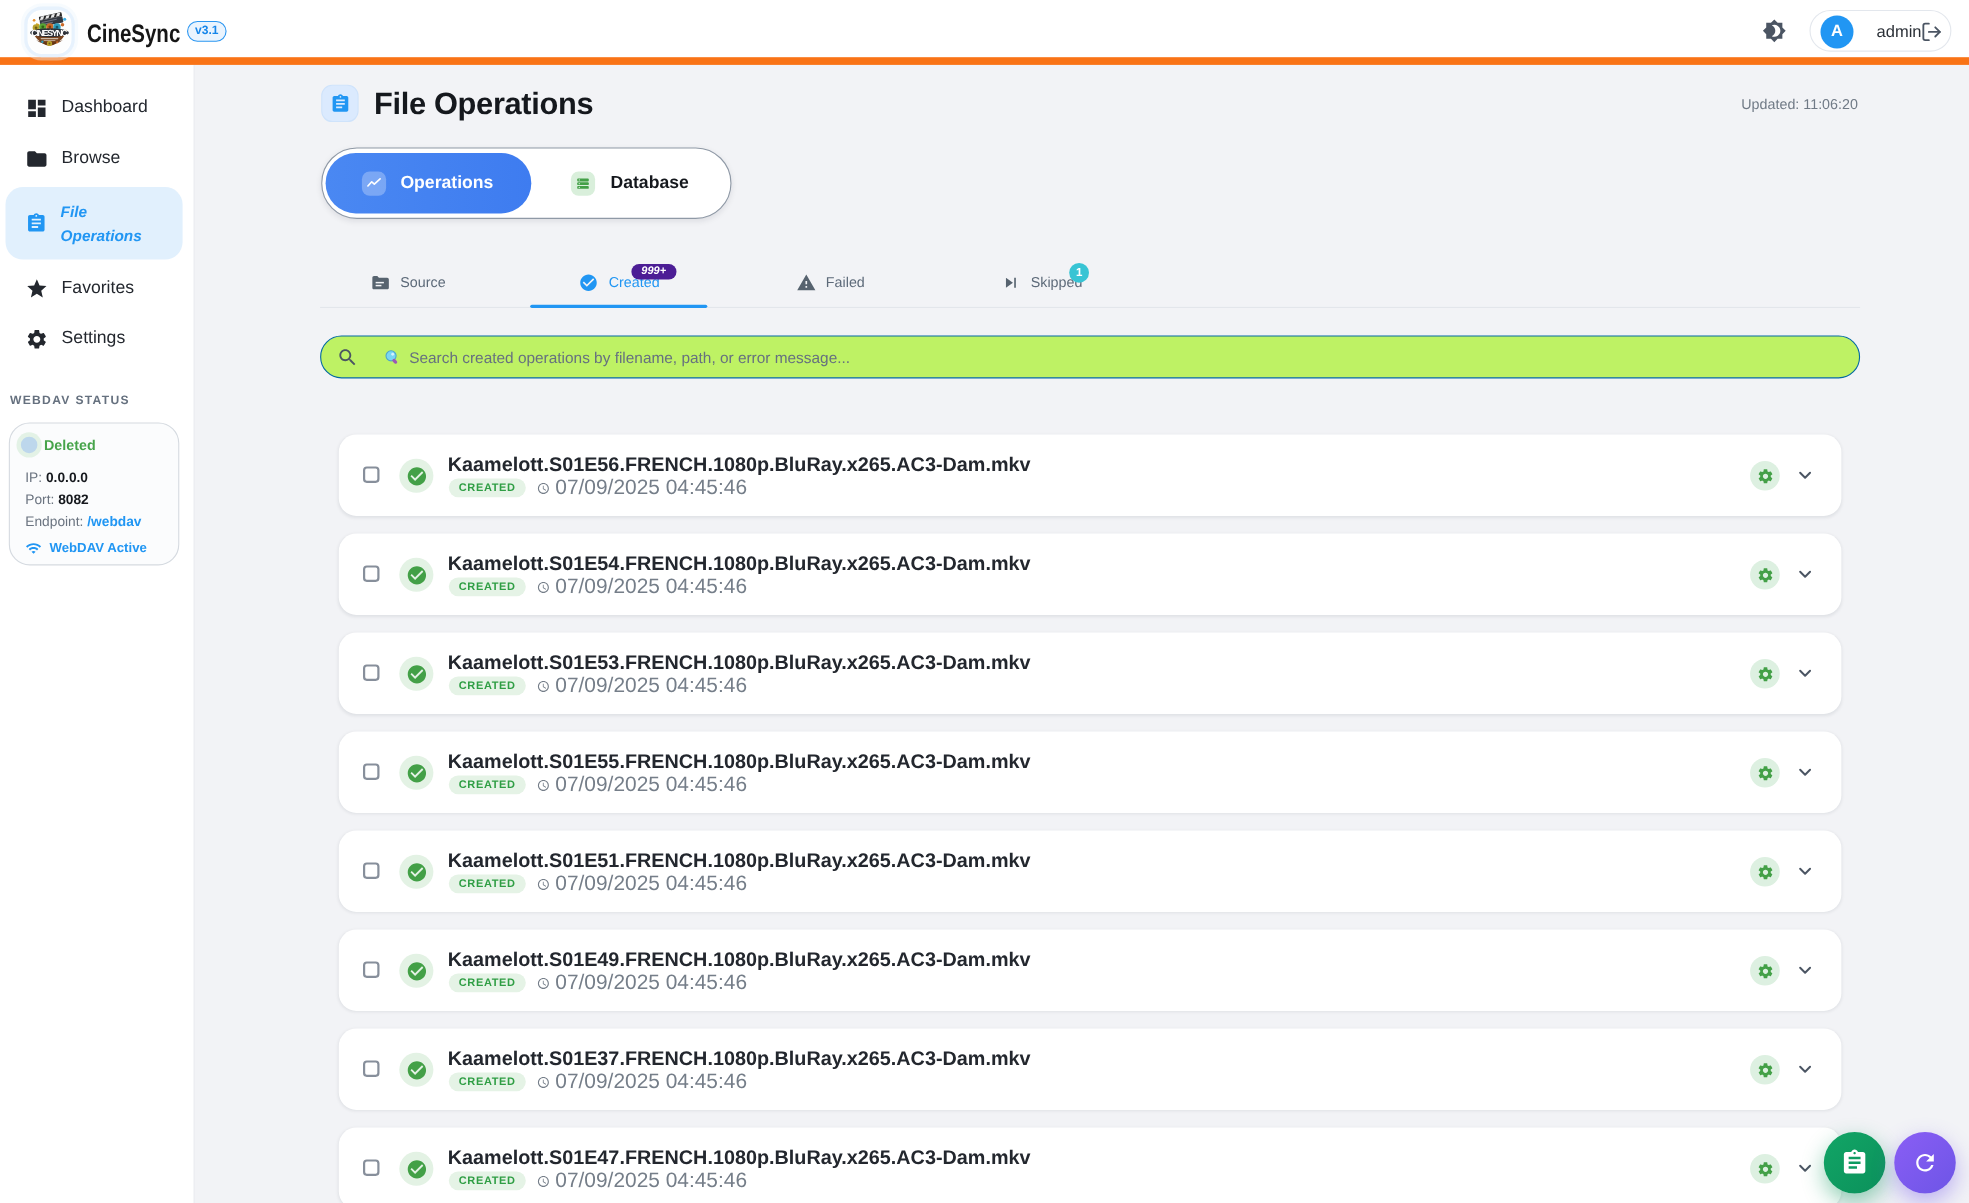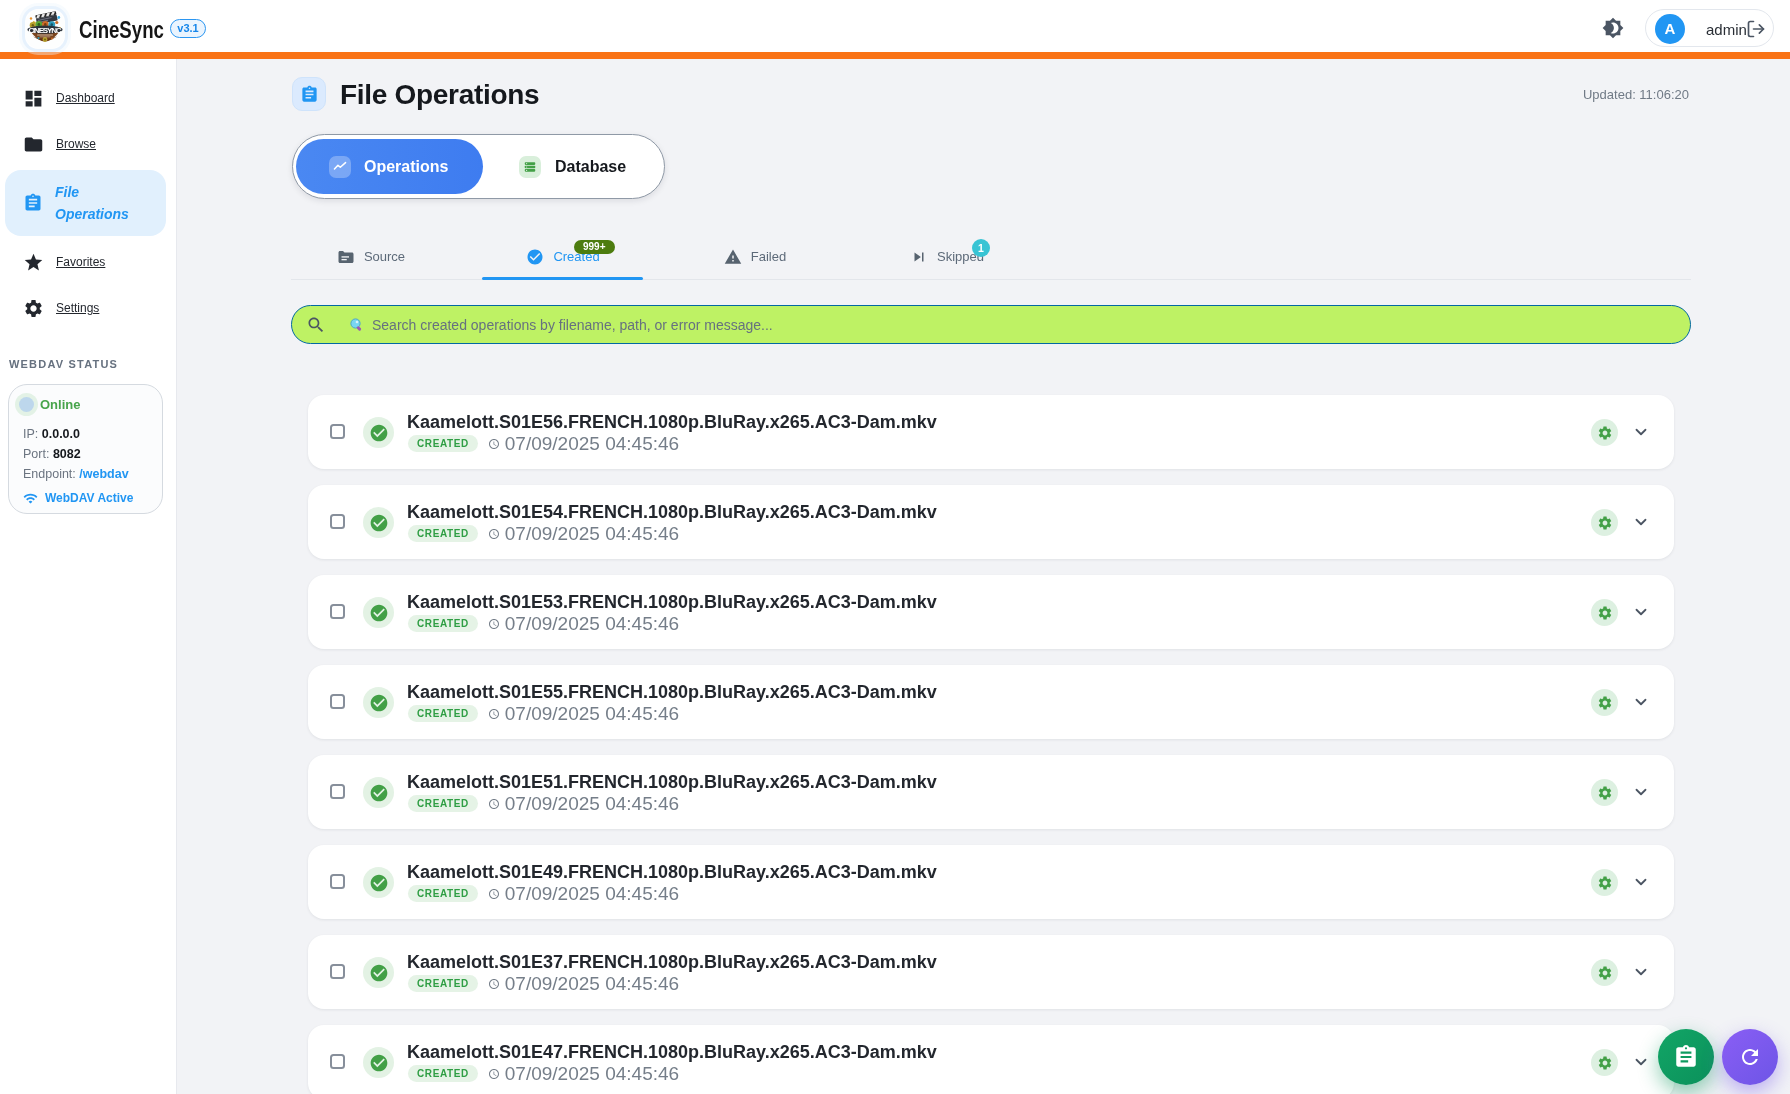"Dashboard" .nitem span { font-size: 12px -> 16px; text-decoration: underline -> none }
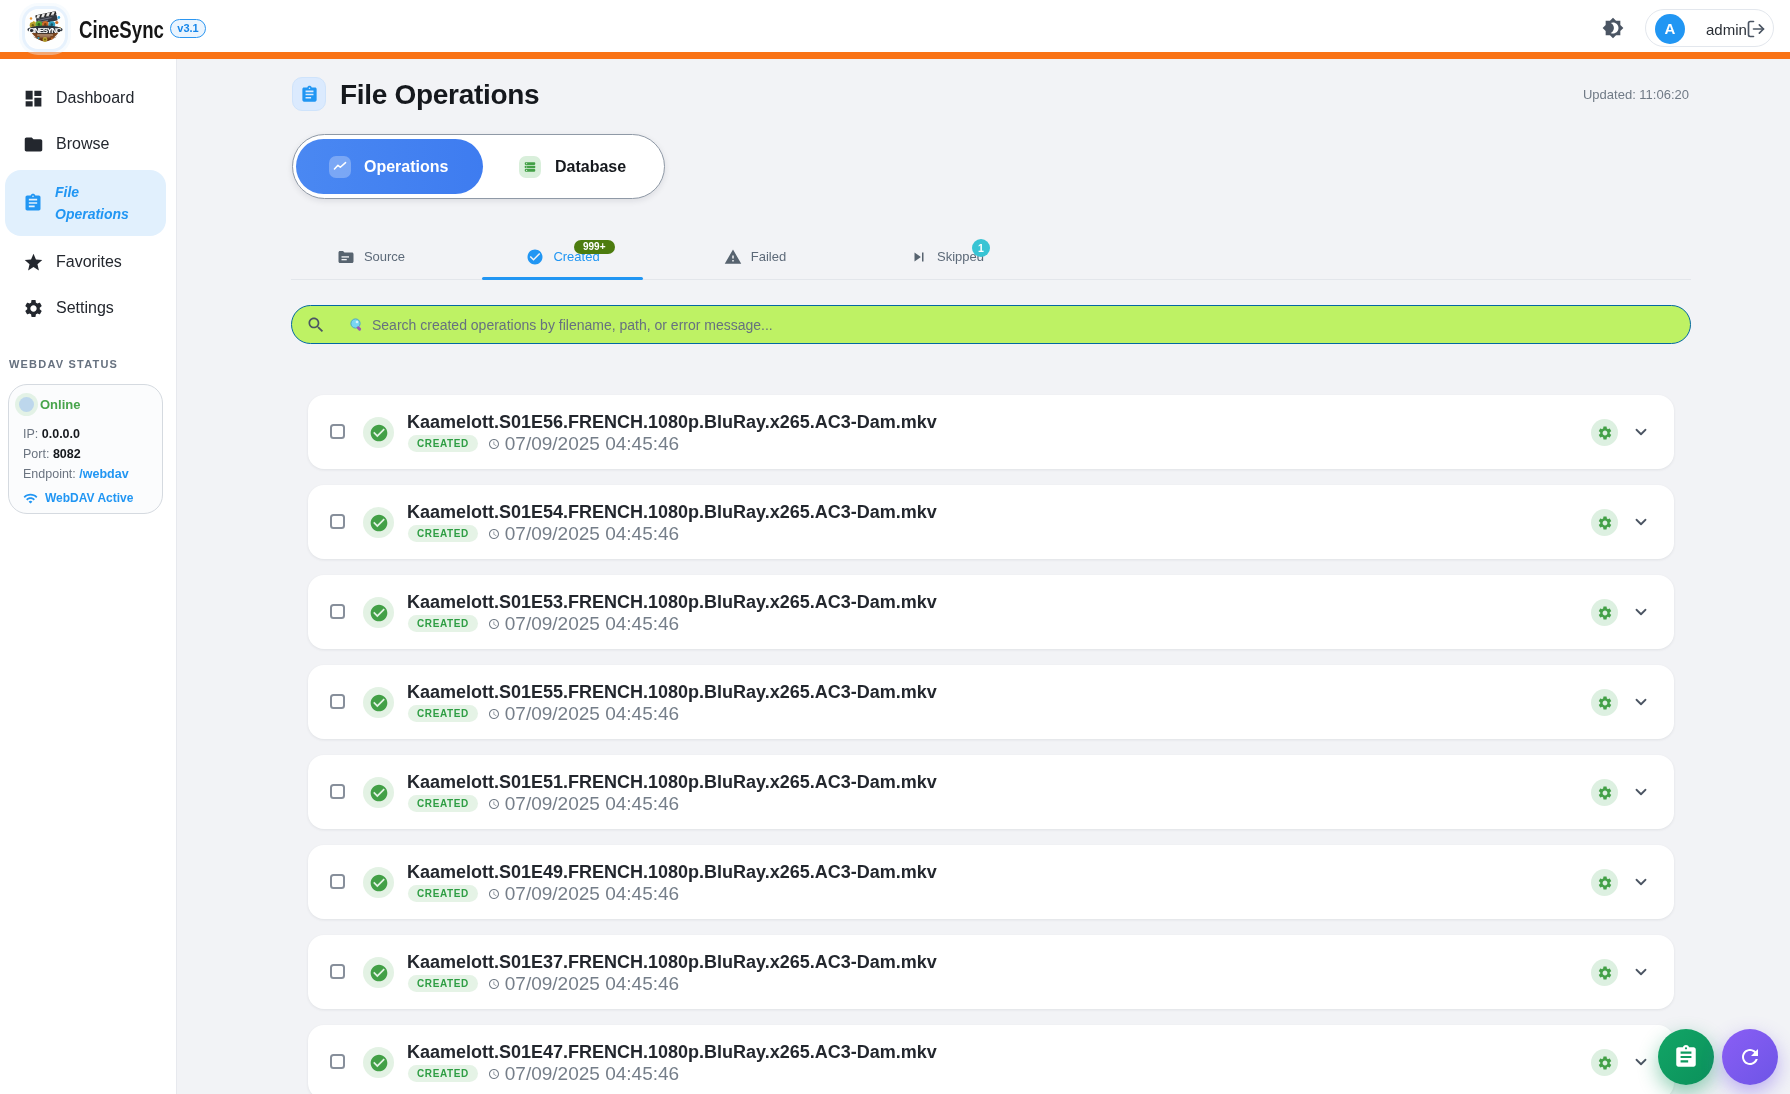"999+" .b999 { background: #4d7c0f -> #4c1d95; font-style: none -> italic }
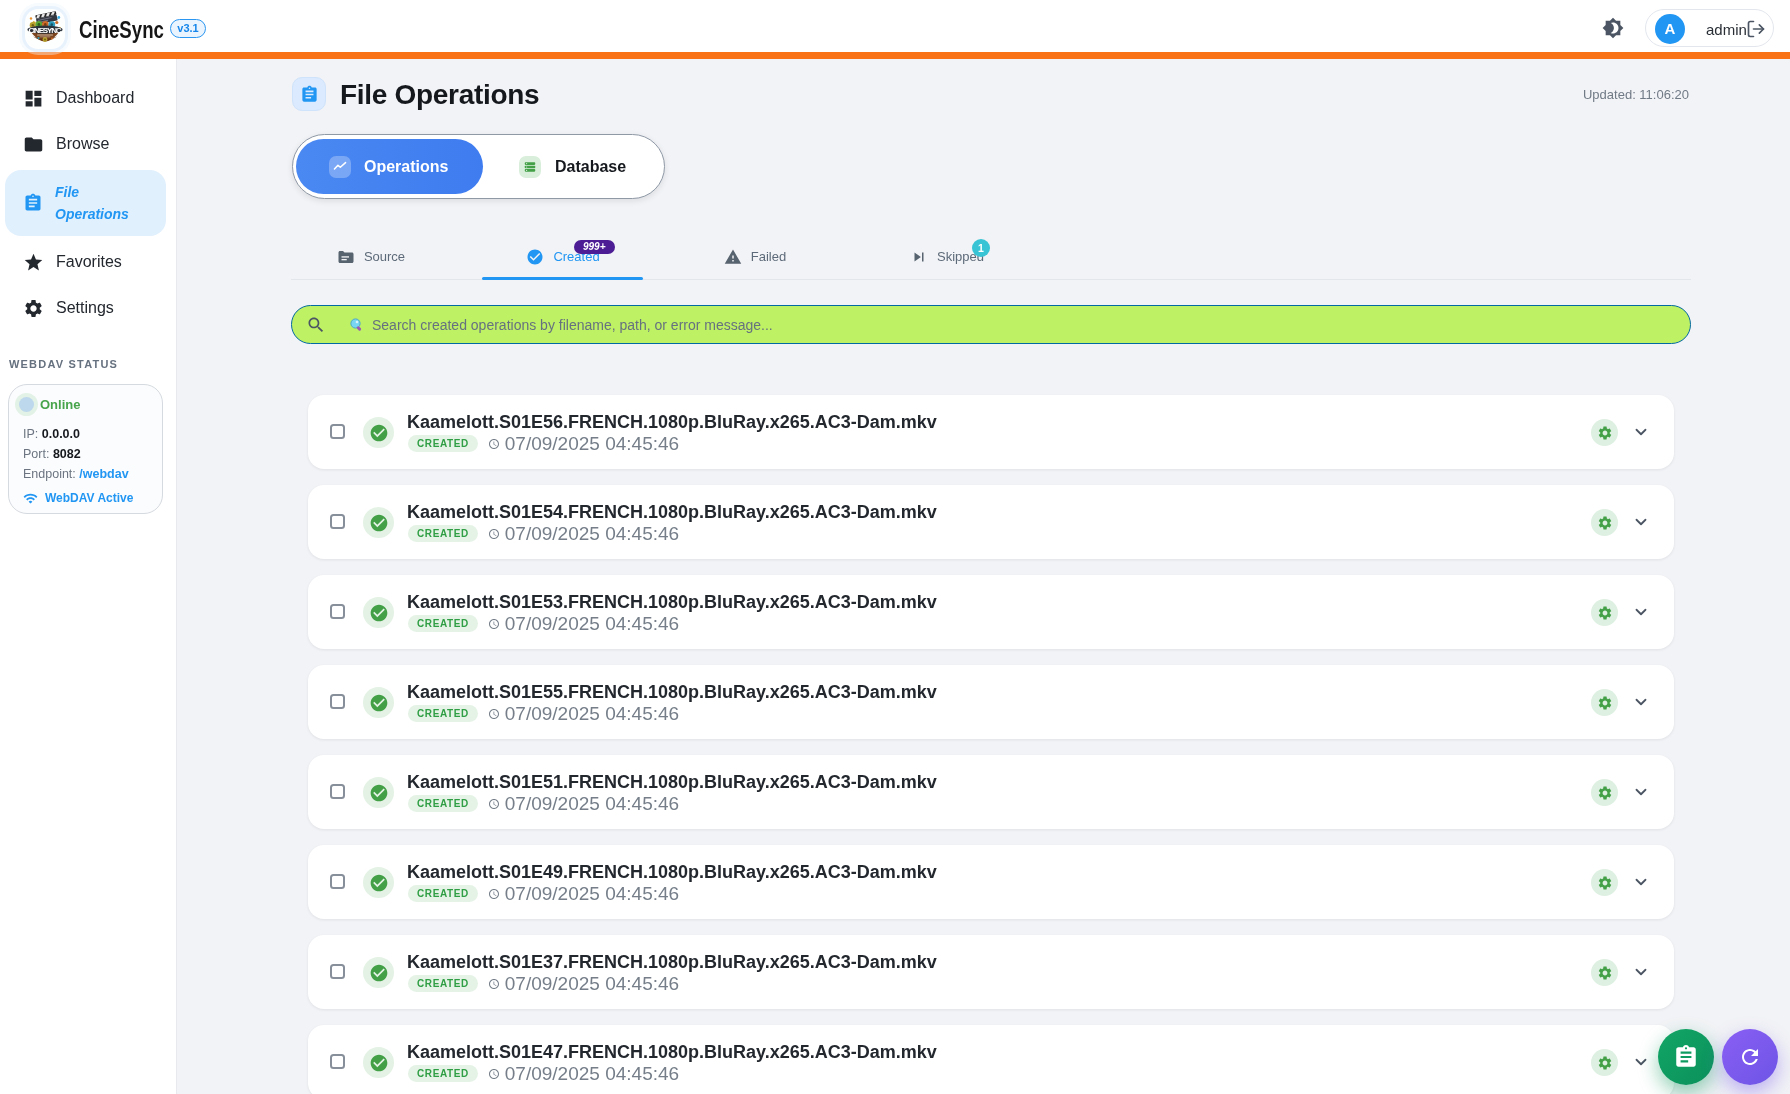"Online" b { text: Online -> Deleted }
